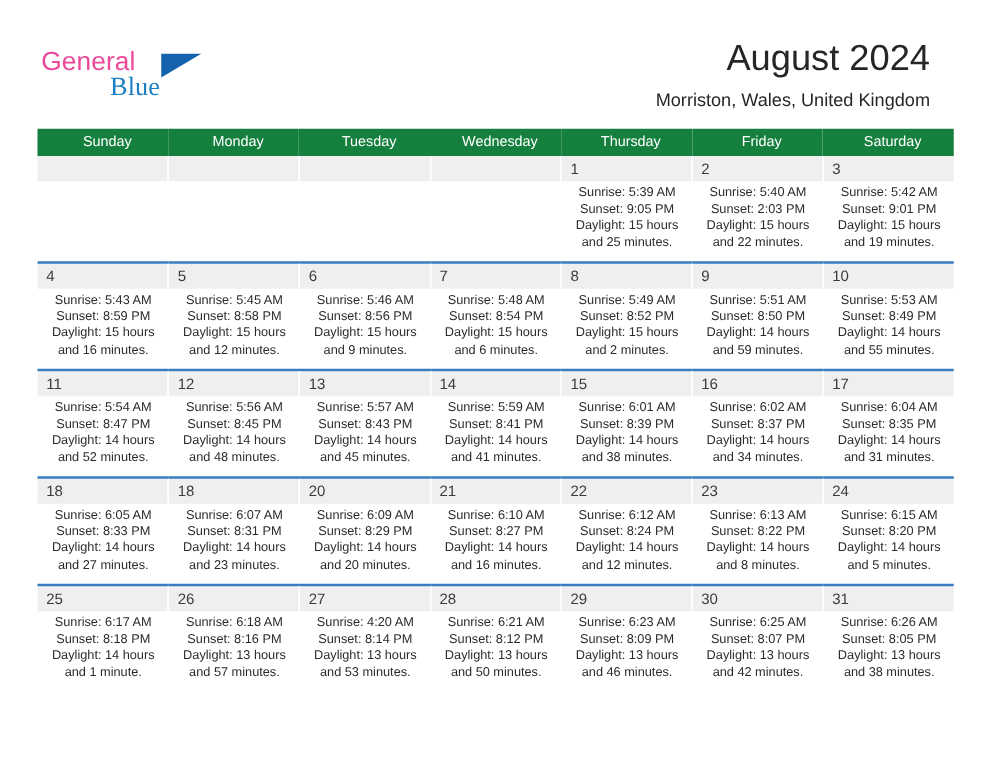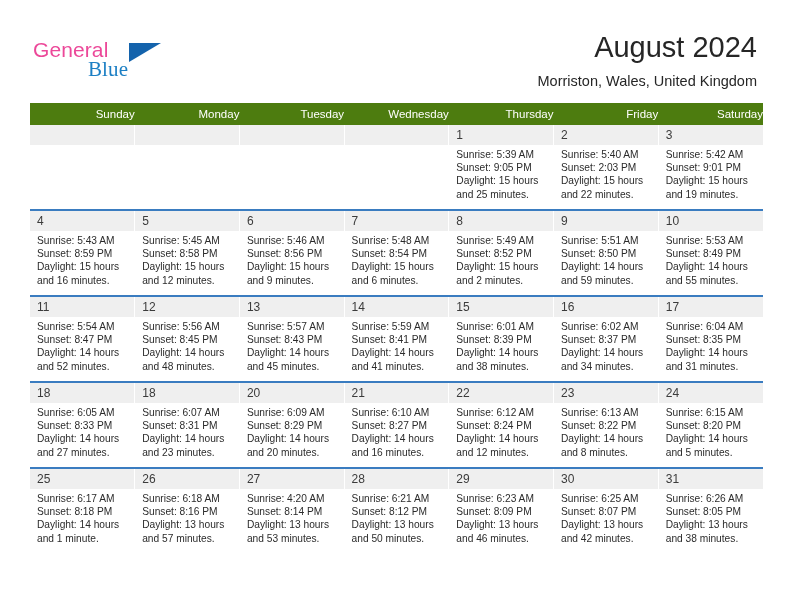"August 2024" .title-block { right: 35px -> 48px }
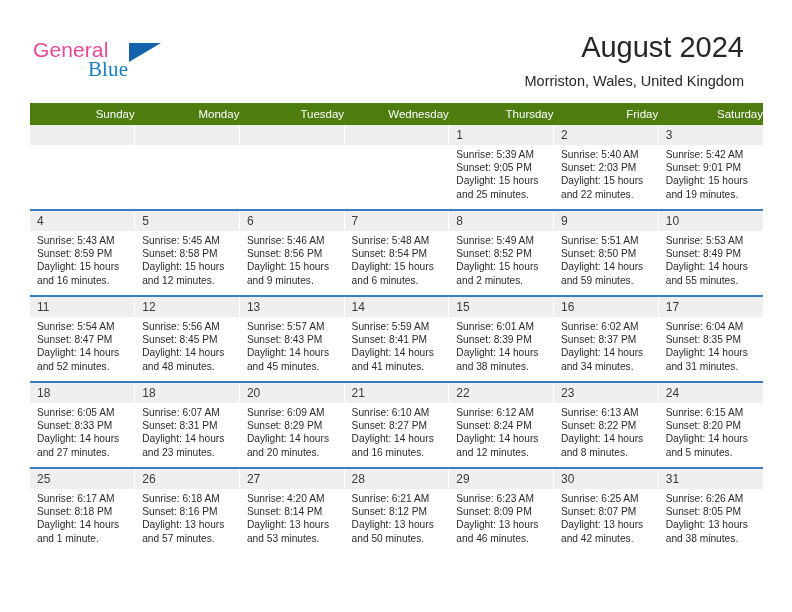"Sunday" .calendar th { background: #4d7c0f -> #15803d; text-align: right -> center }
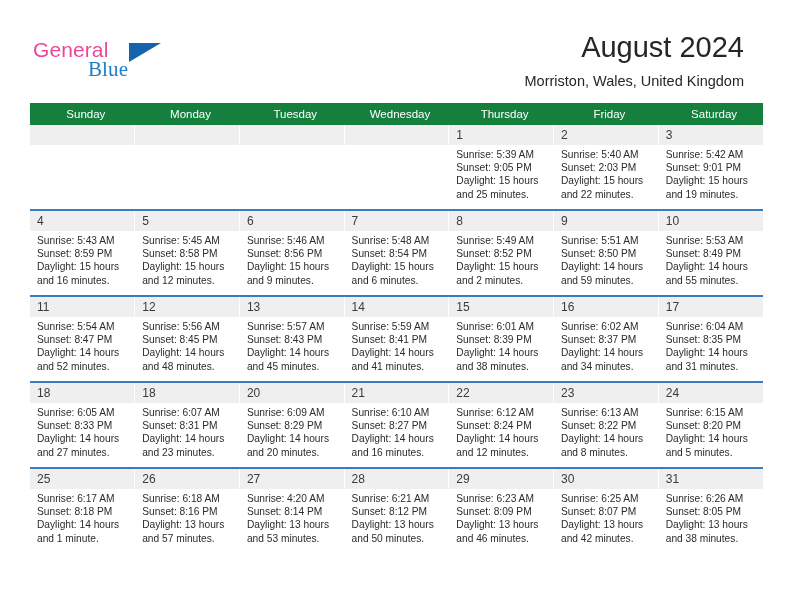"Sunrise: 5:39 AM" .cellbody { text-align: none -> center }
